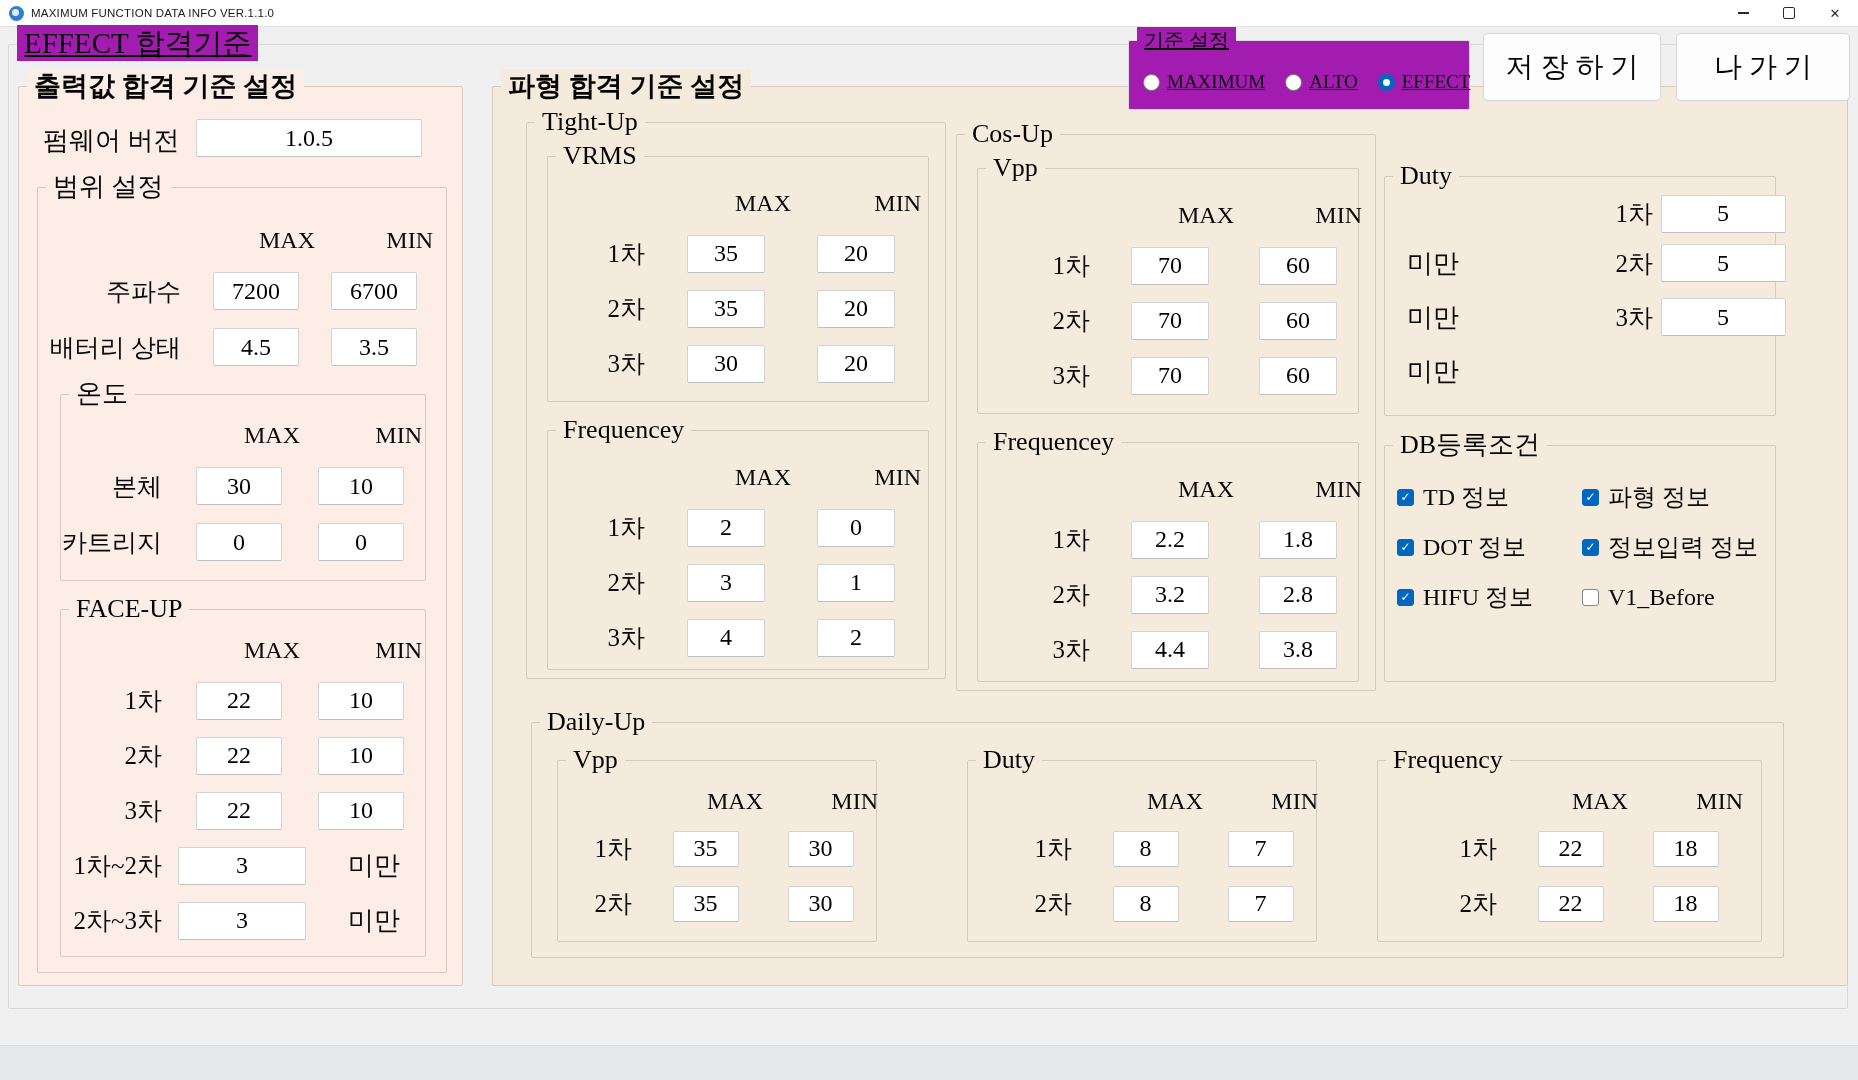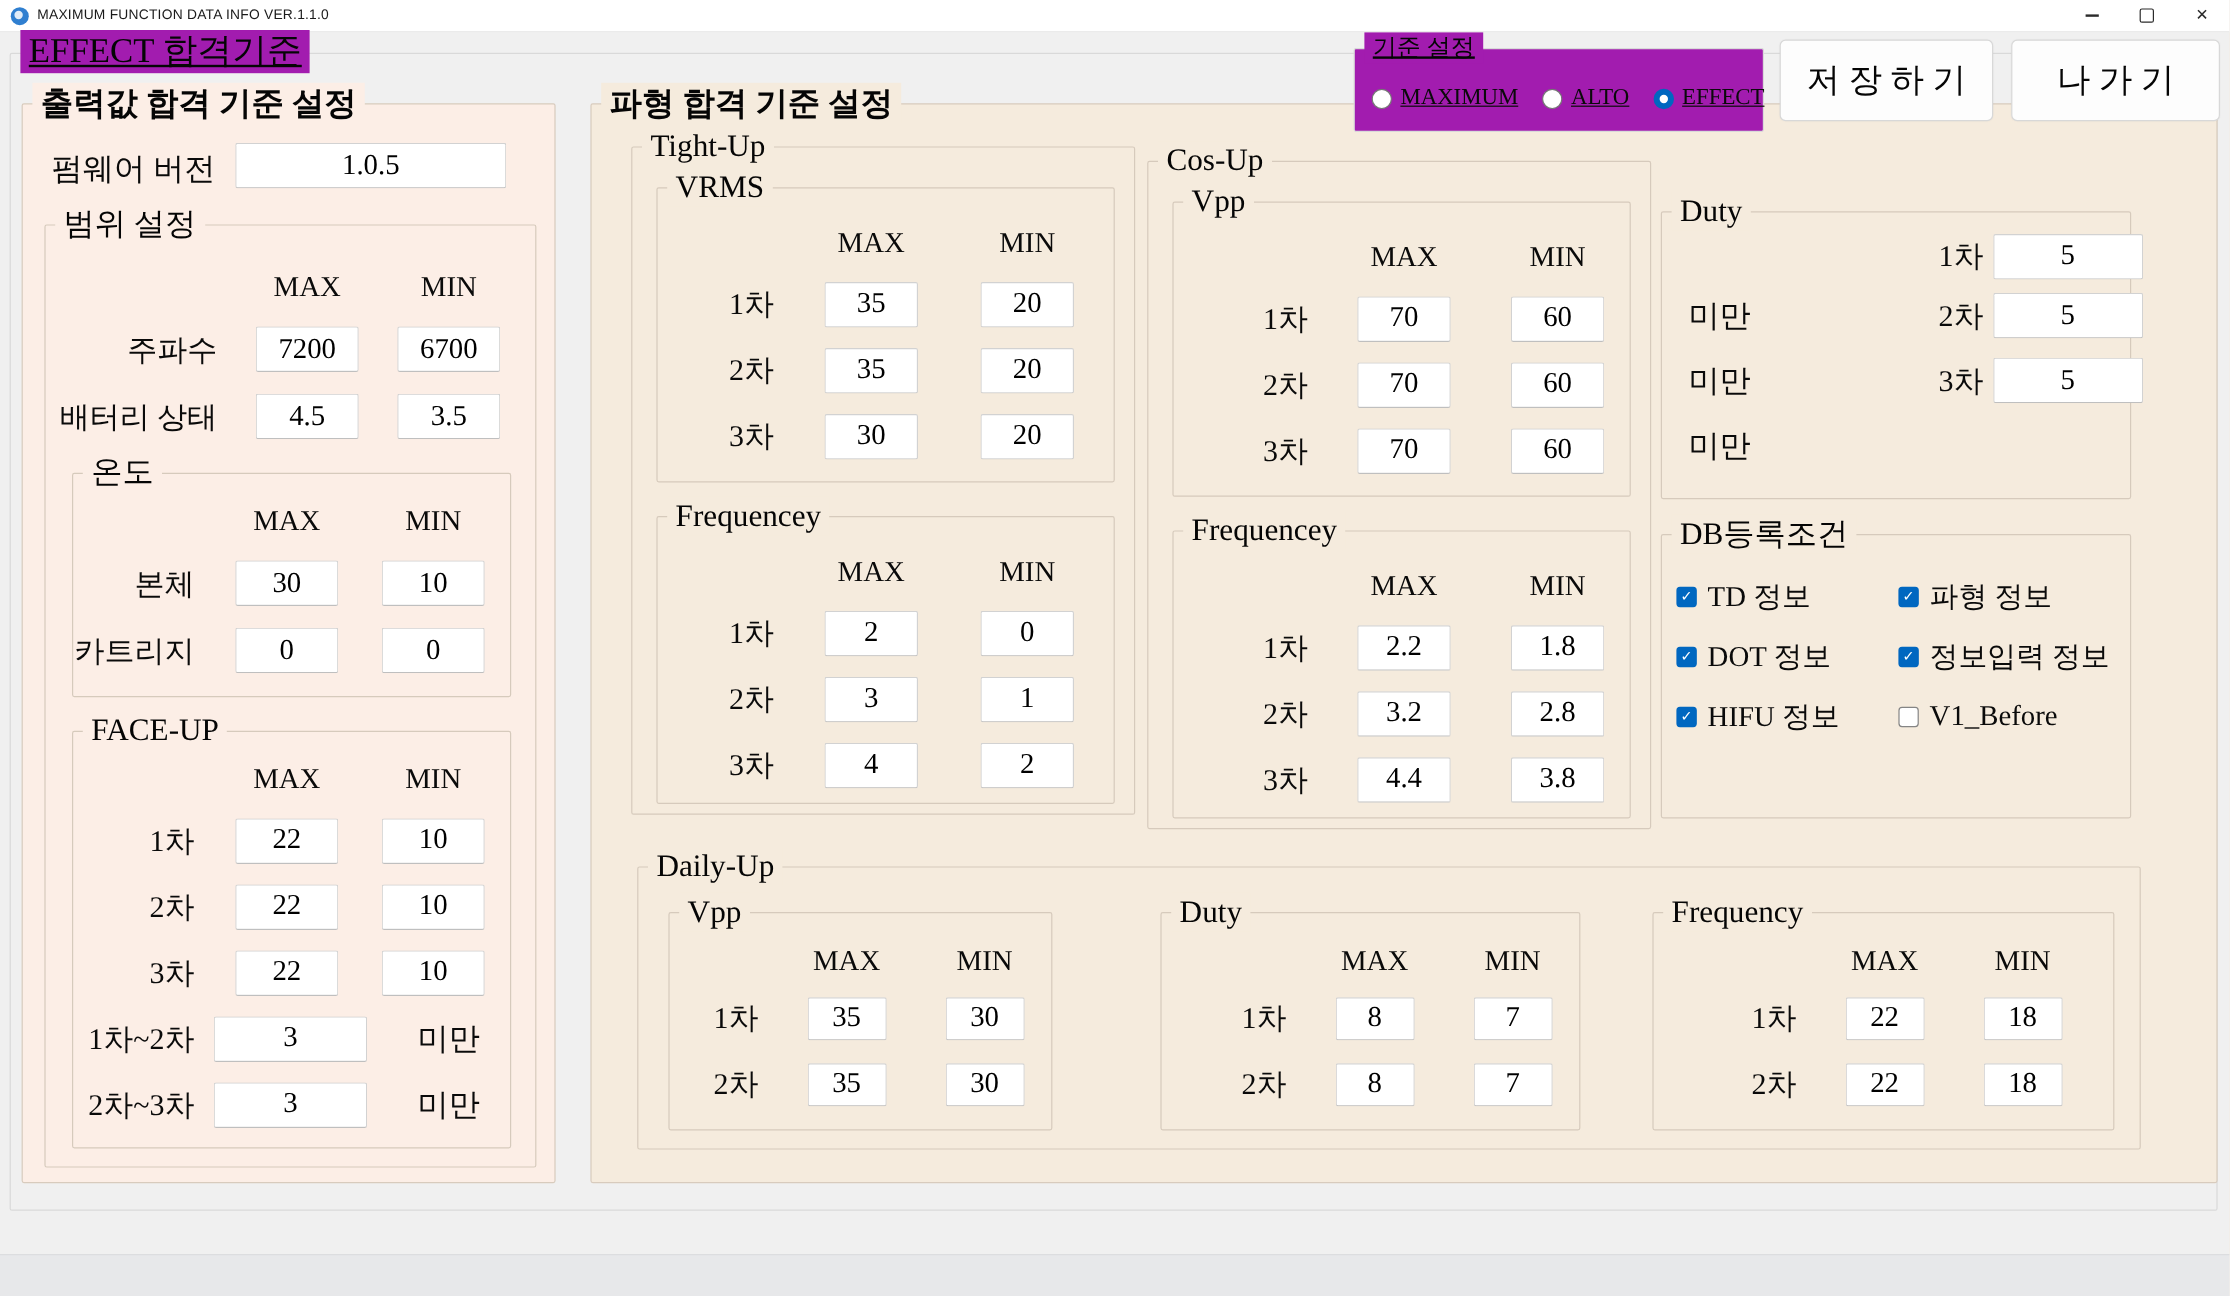"MAX" .hdr { text-align: center -> right }
